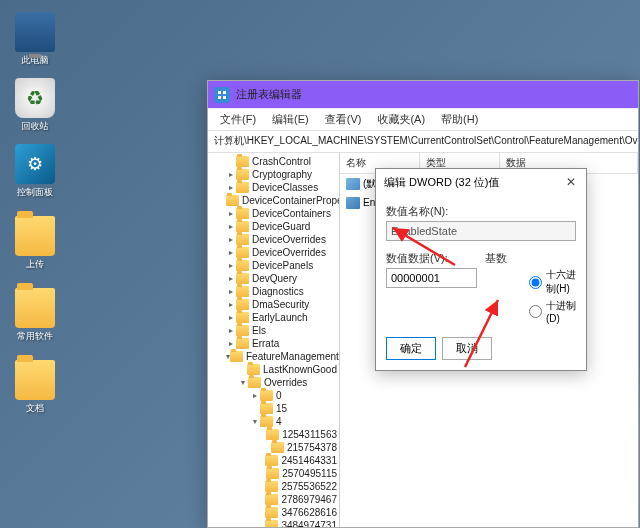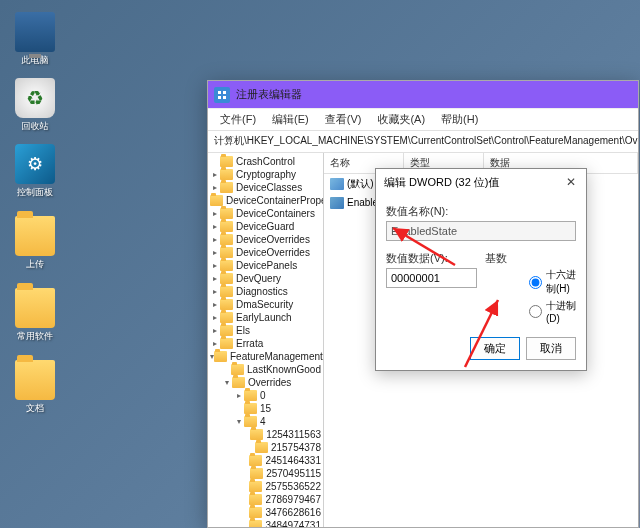"CrashControl" .tree-pane { margin-left: none -> 16px }
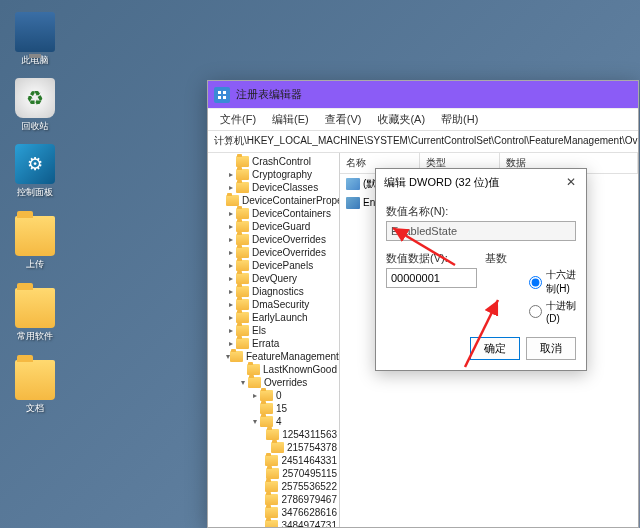"确定" .dlg-buttons { justify-content: flex-end -> none }
